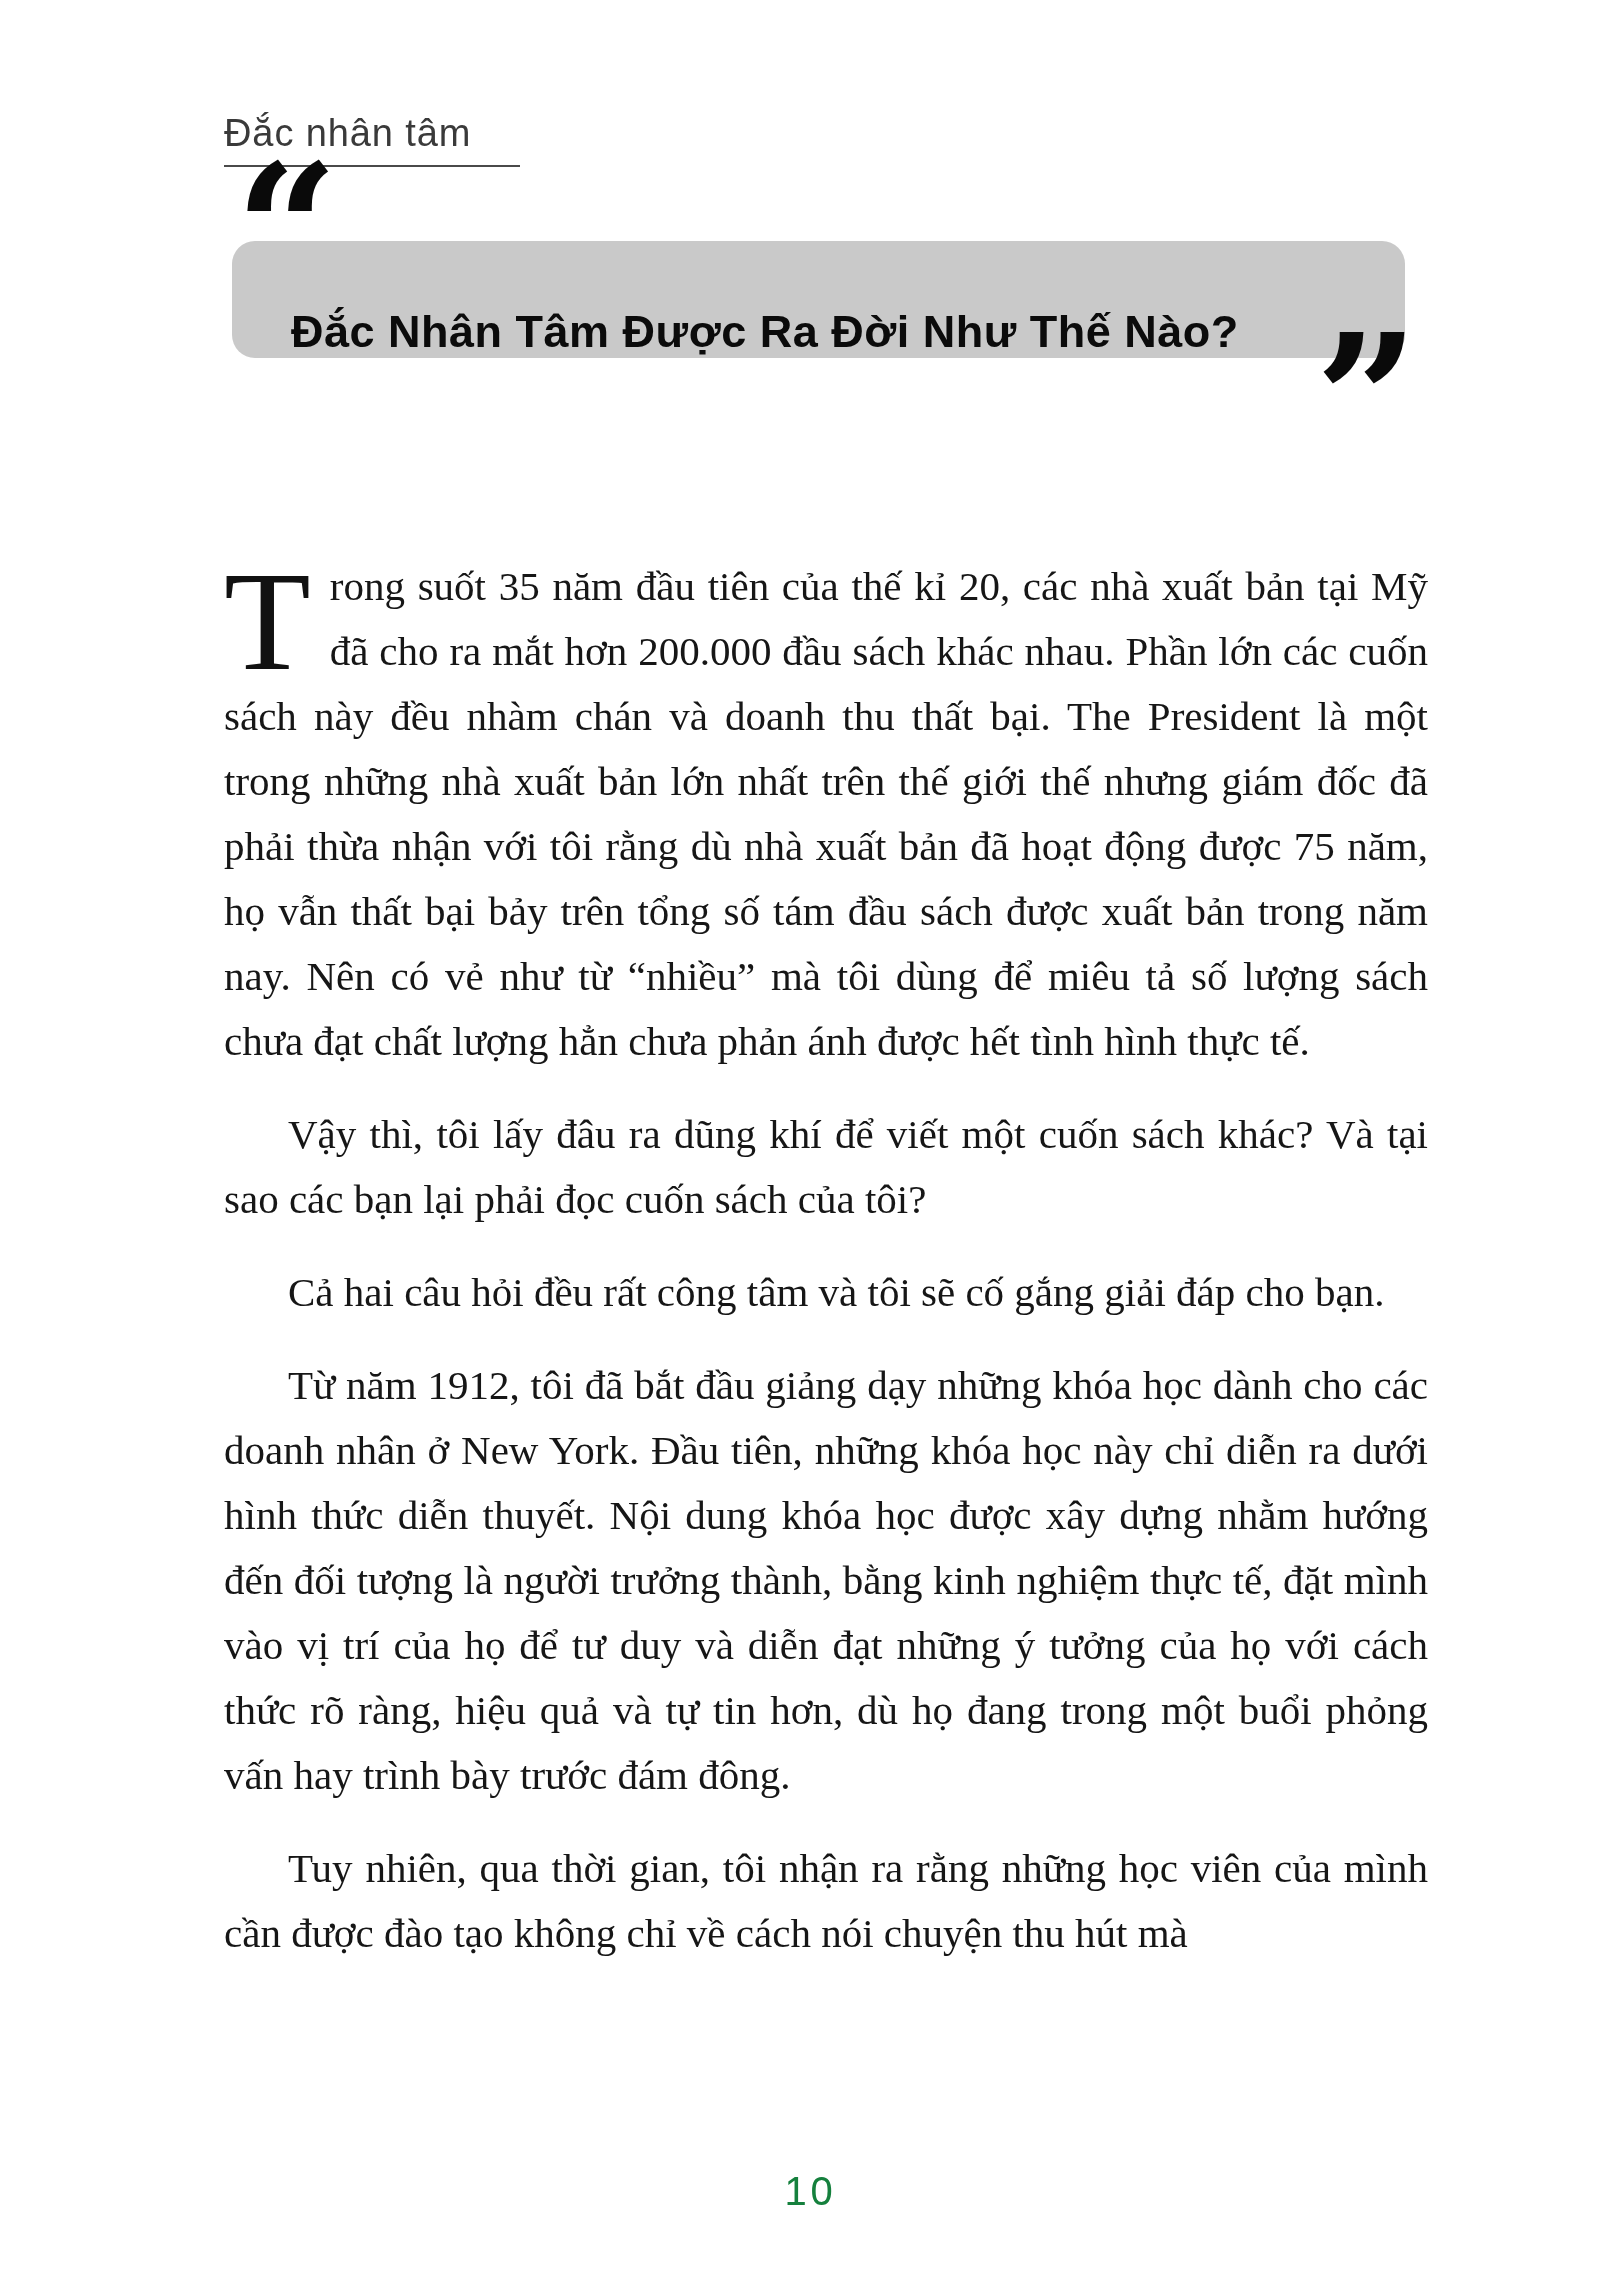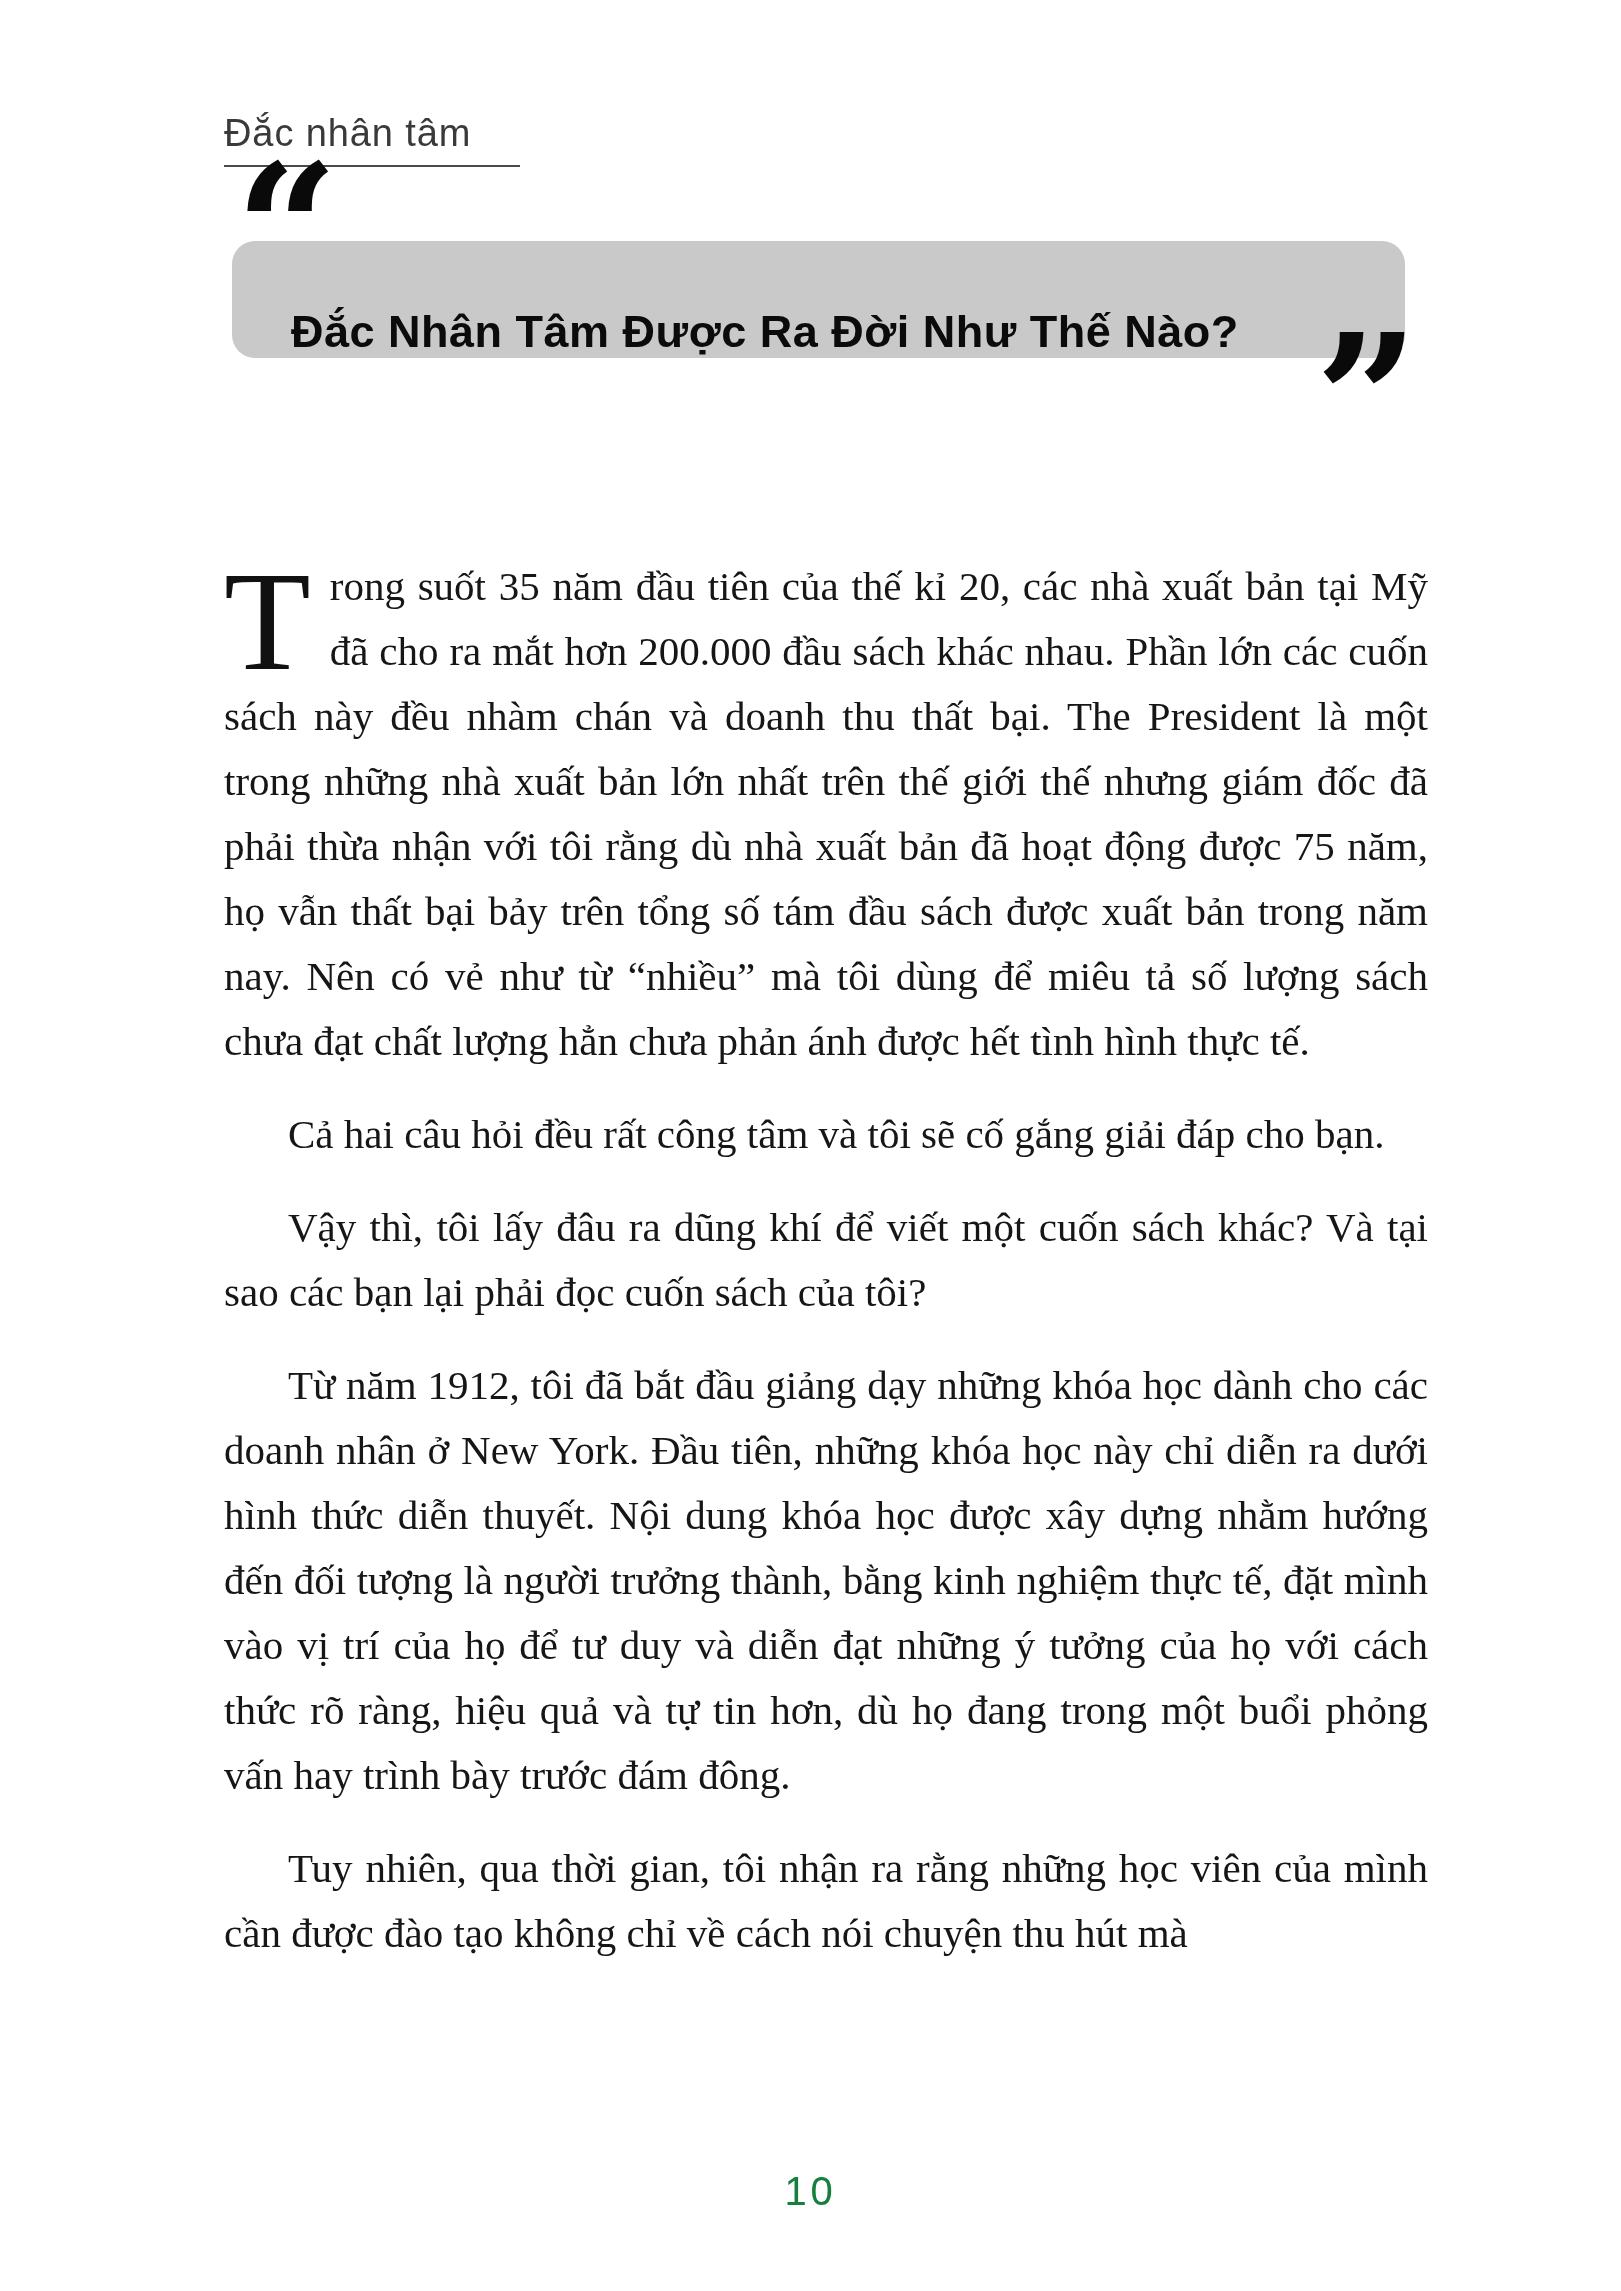"Cả hai câu hỏi đều" p.para { order: before "Vậy thì, tôi lấy đâu" -> after "Vậy thì, tôi lấy đâu" }
